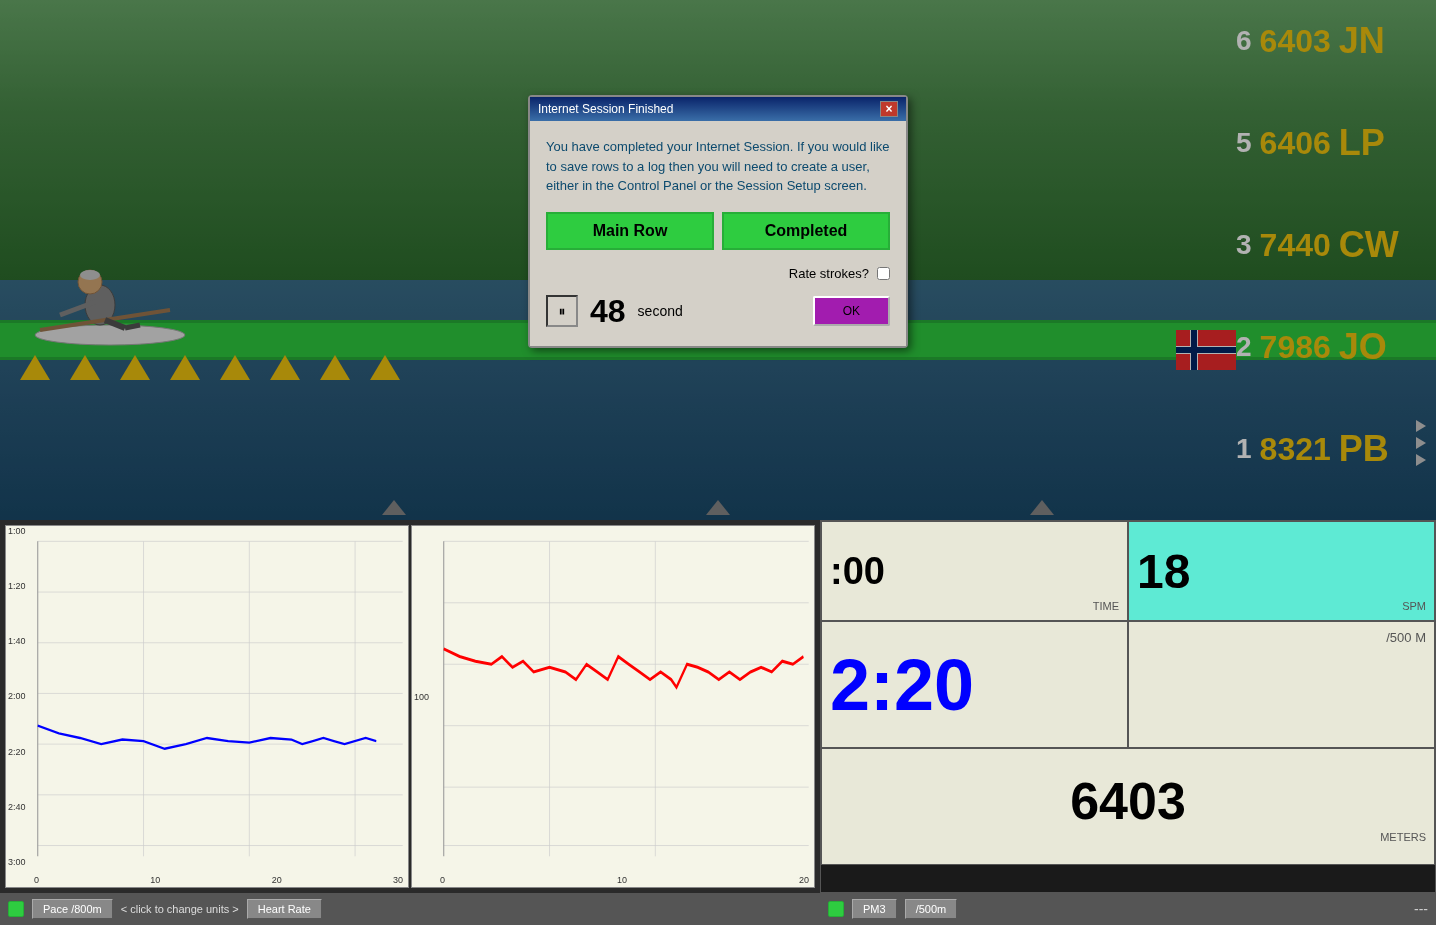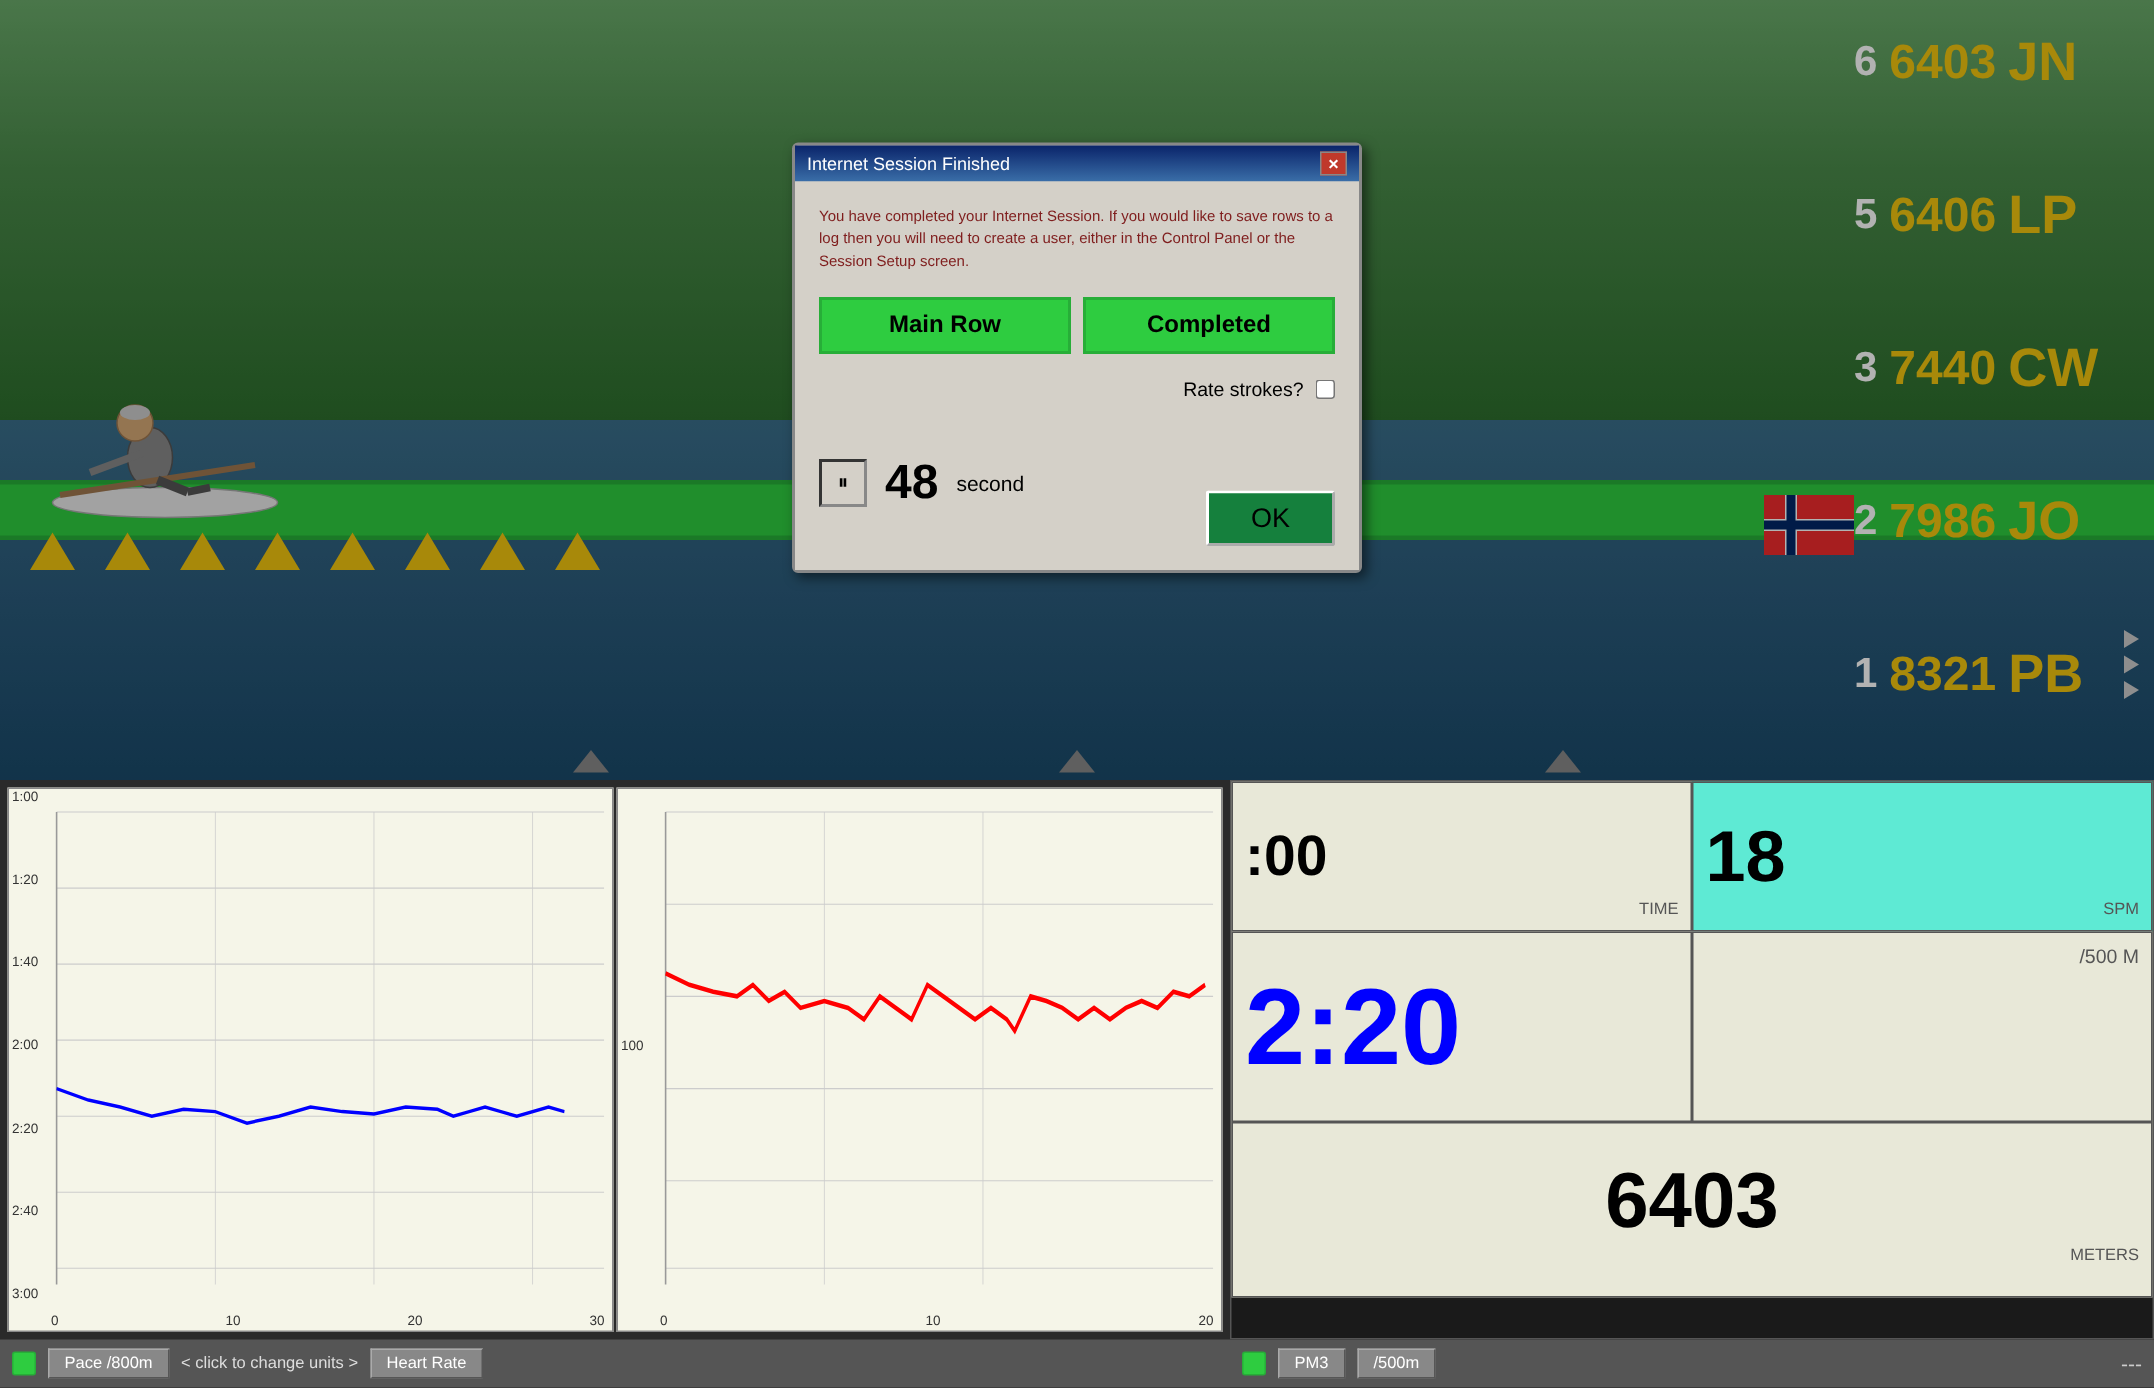"You have completed your Internet" .dialog-message { color: #7f1d1d -> #0c4a6e; font-size: 10px -> 13px }
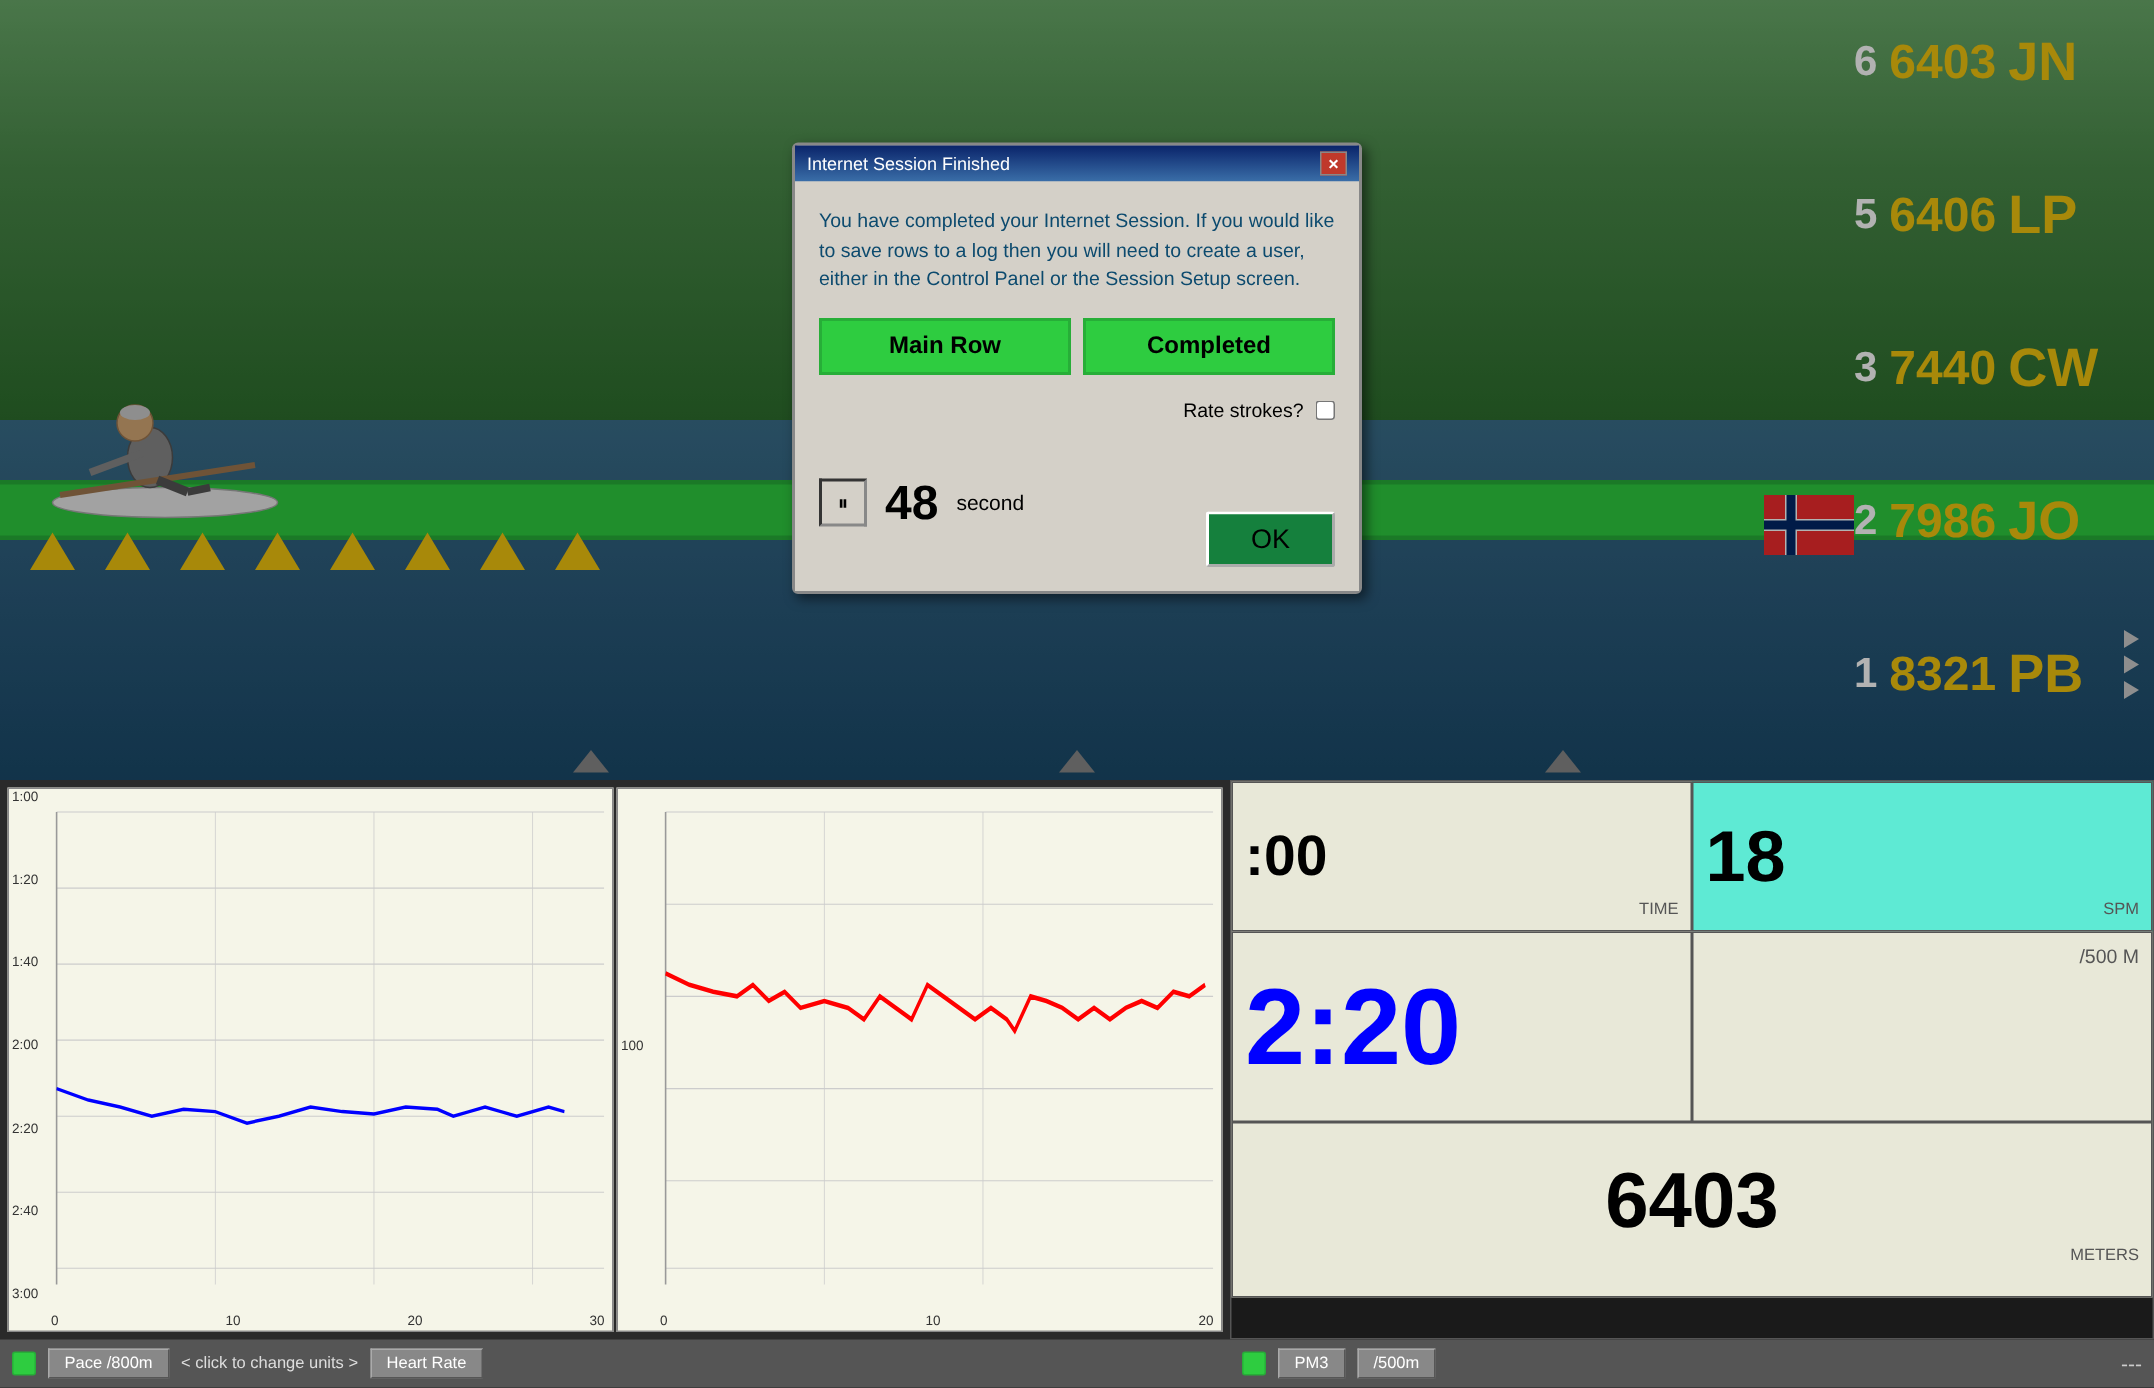"OK" .ok-btn { background: #15803d -> #a21caf; font-size: 18px -> 12px; margin-top: 48px -> none }
